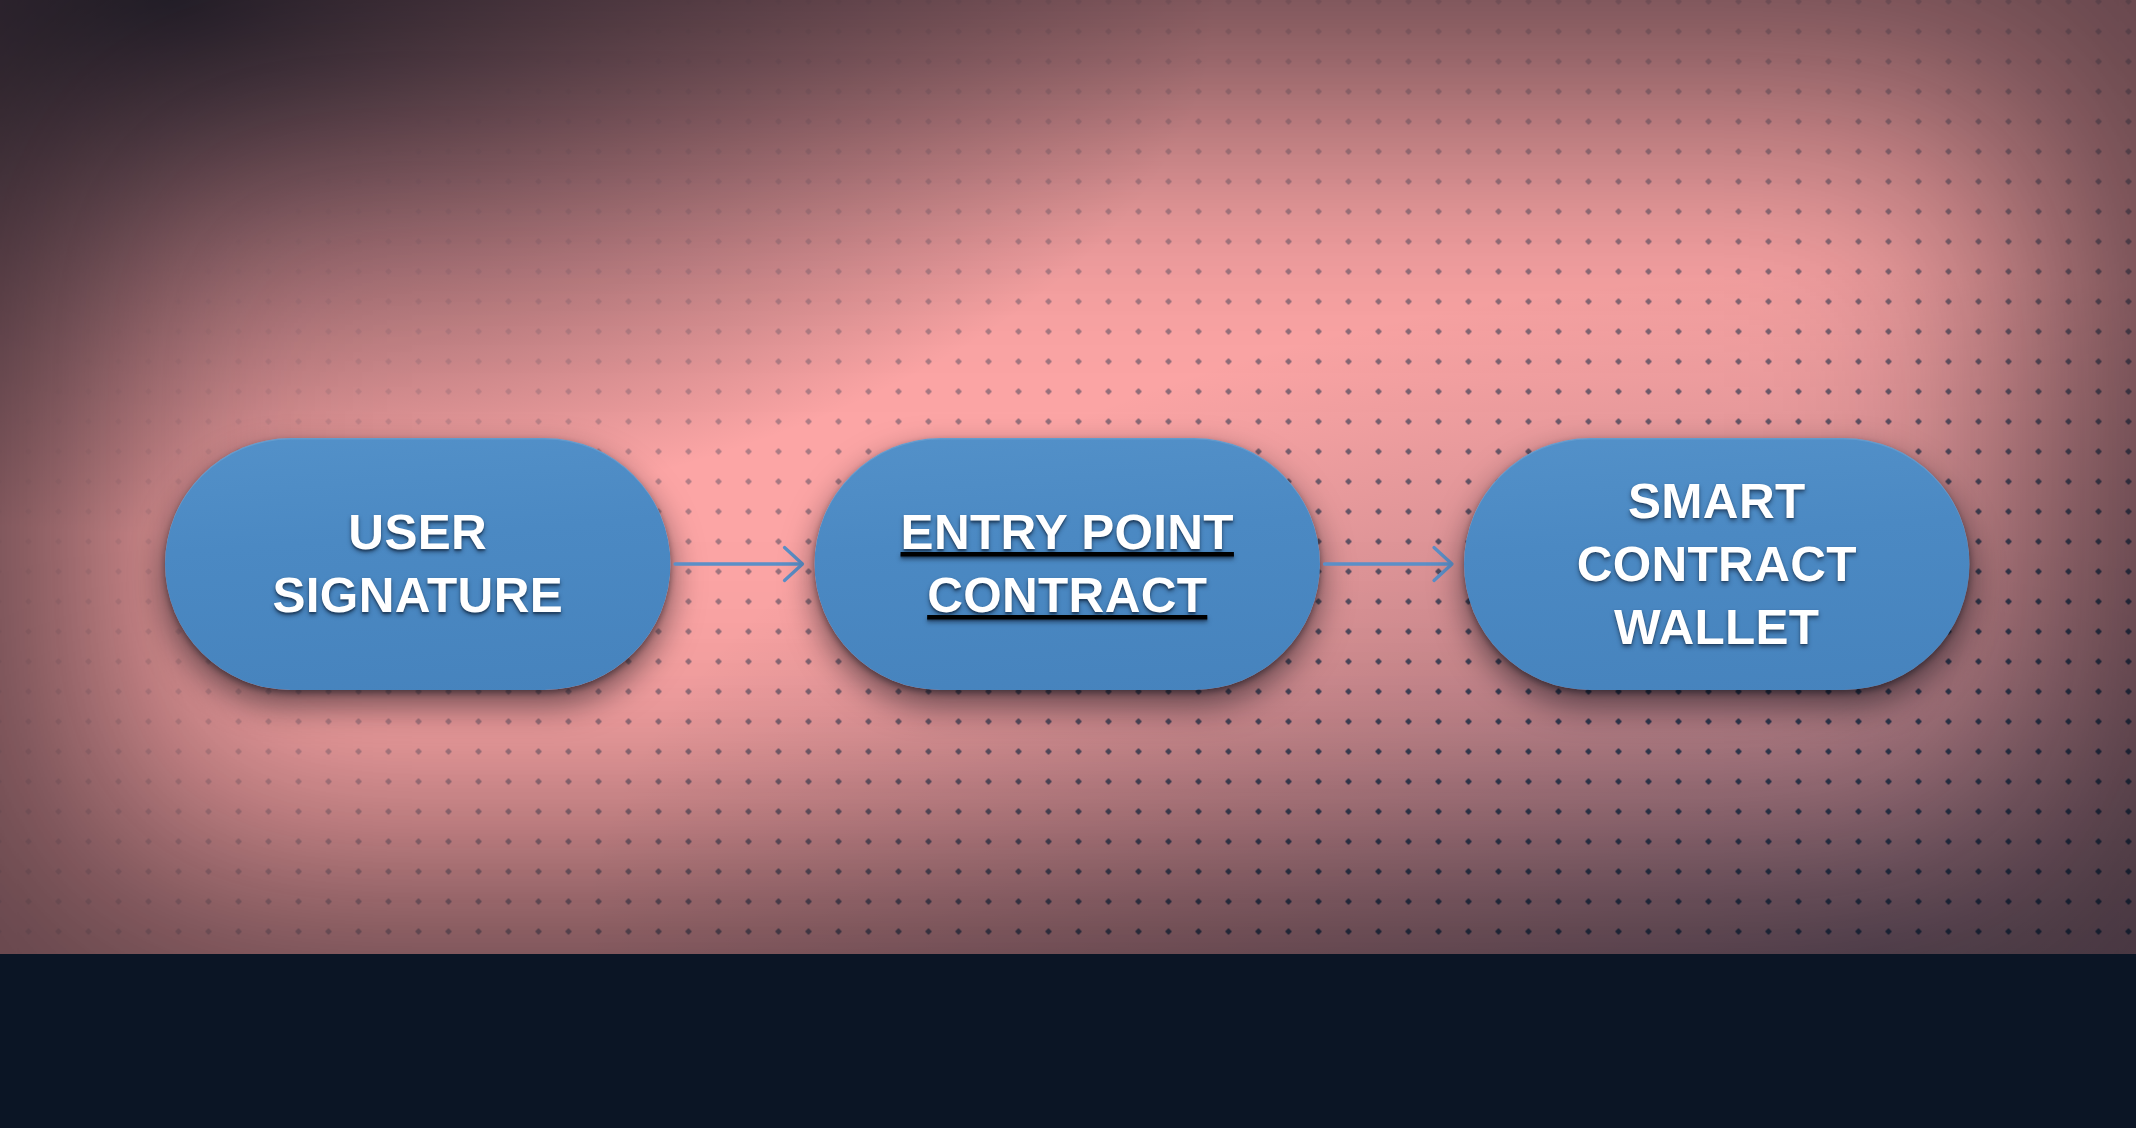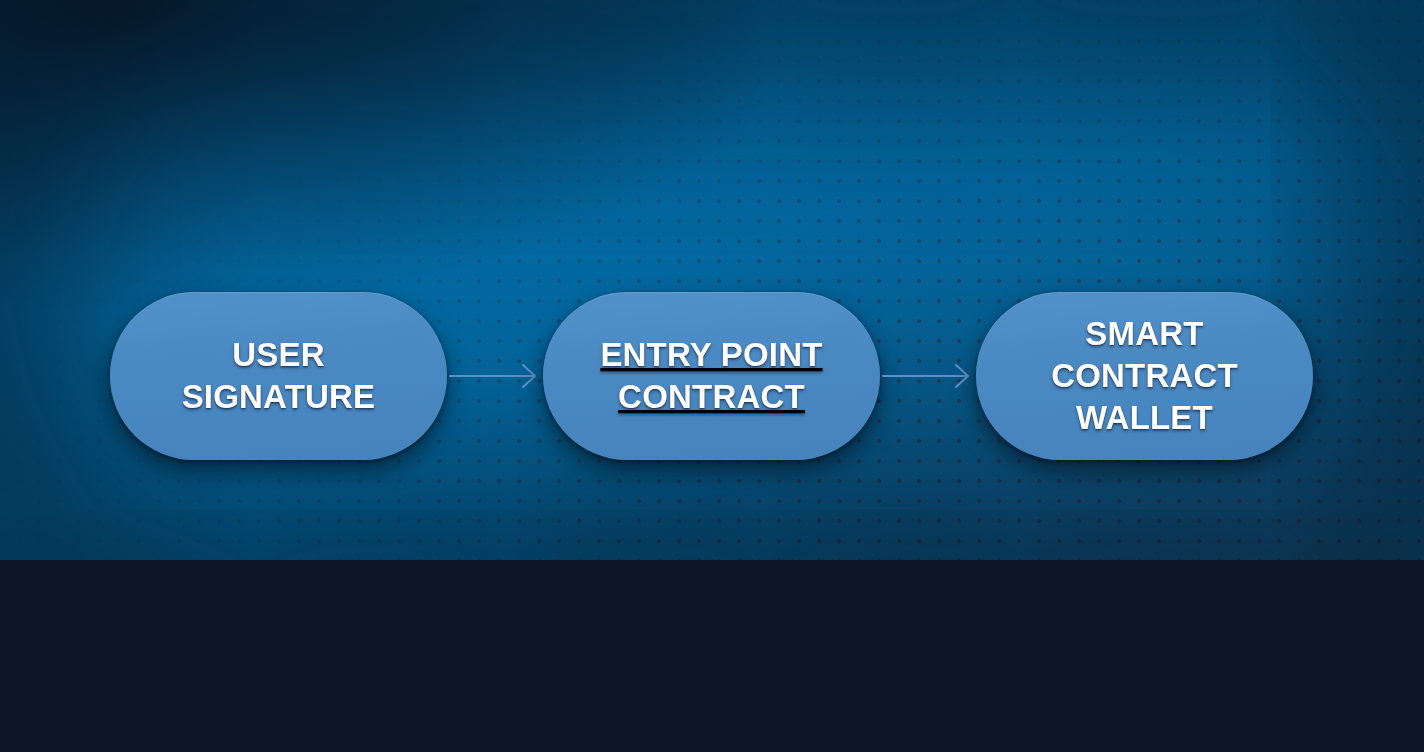"USER" #diagram-canvas { background-color: #0369a1 -> #fca5a5; height: 560px -> 636px }
